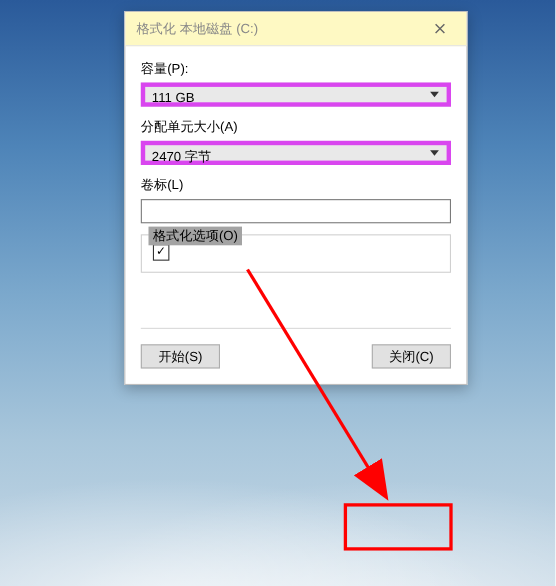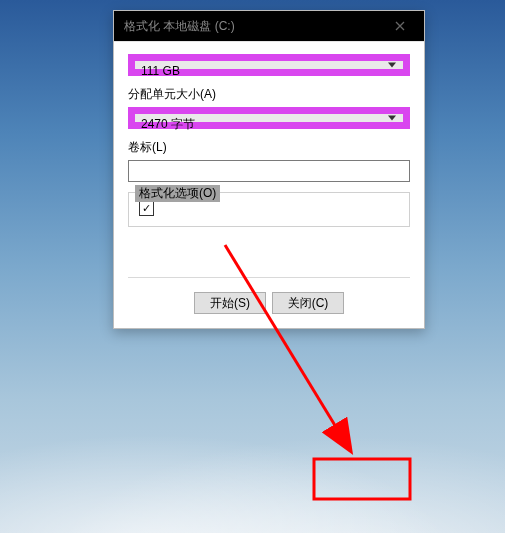"格式化 本地磁盘 (C:)" .titlebar { background: #000000 -> #fef9c3 }
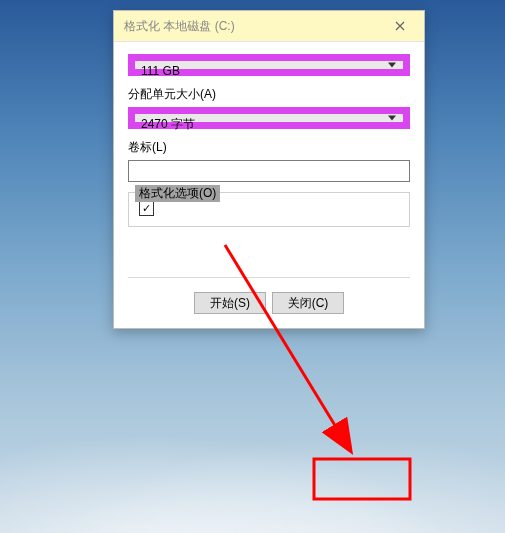"容量(P):" label { html: none -> <label>容量(P):</label> }
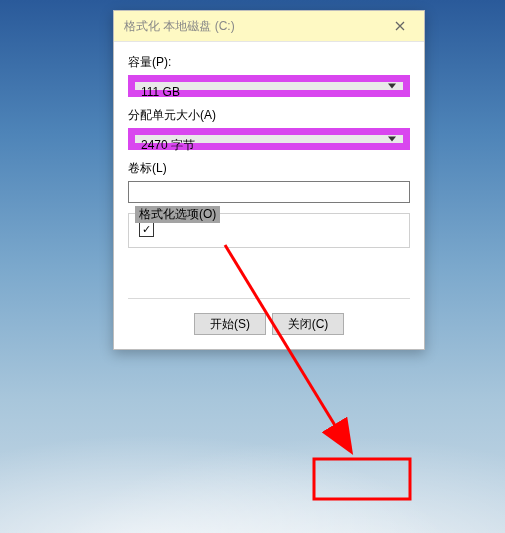"111 GB" .select { border: 7px solid #d946ef -> 4px solid #d946ef }
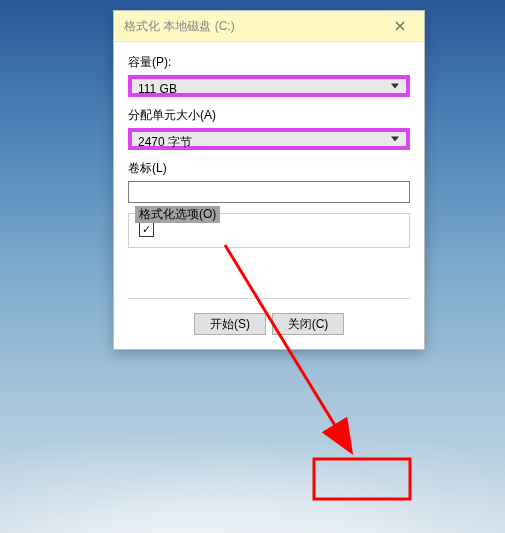"开始(S)" .footer { justify-content: center -> space-between }
